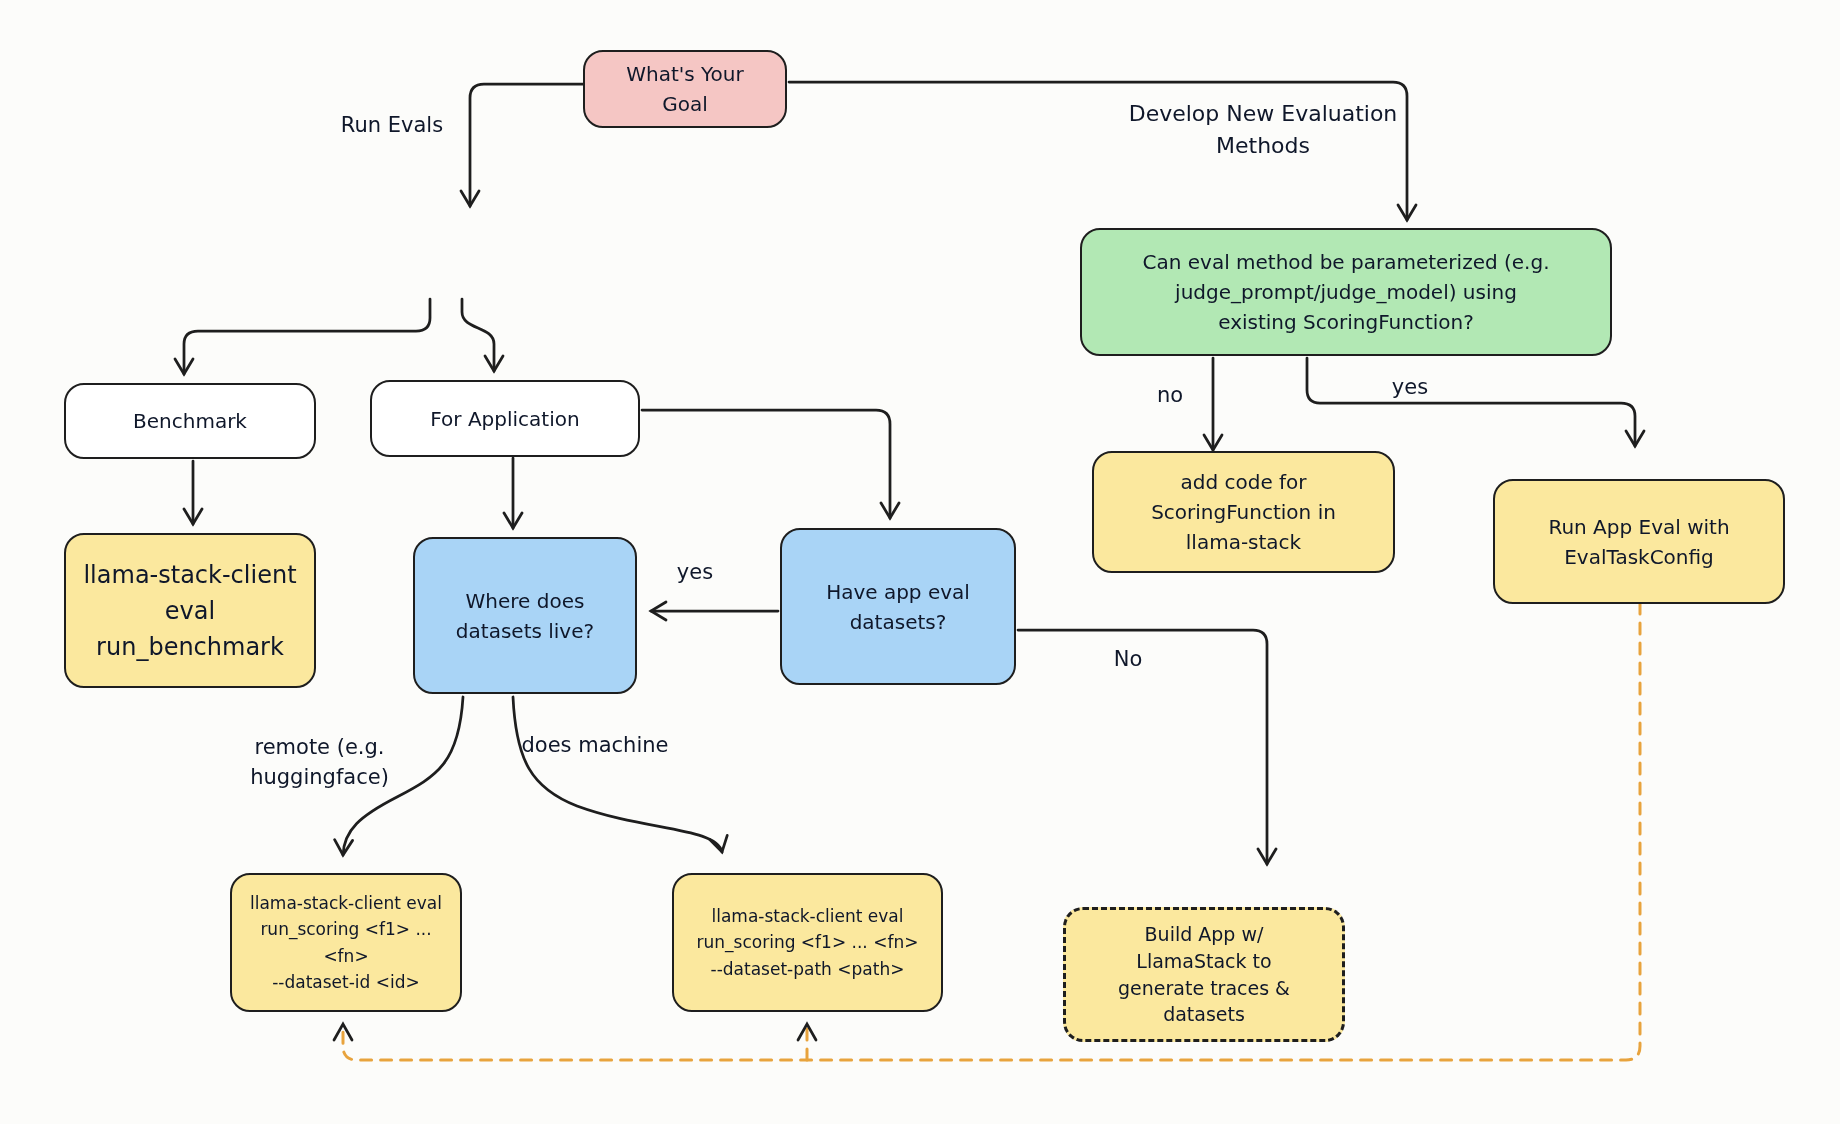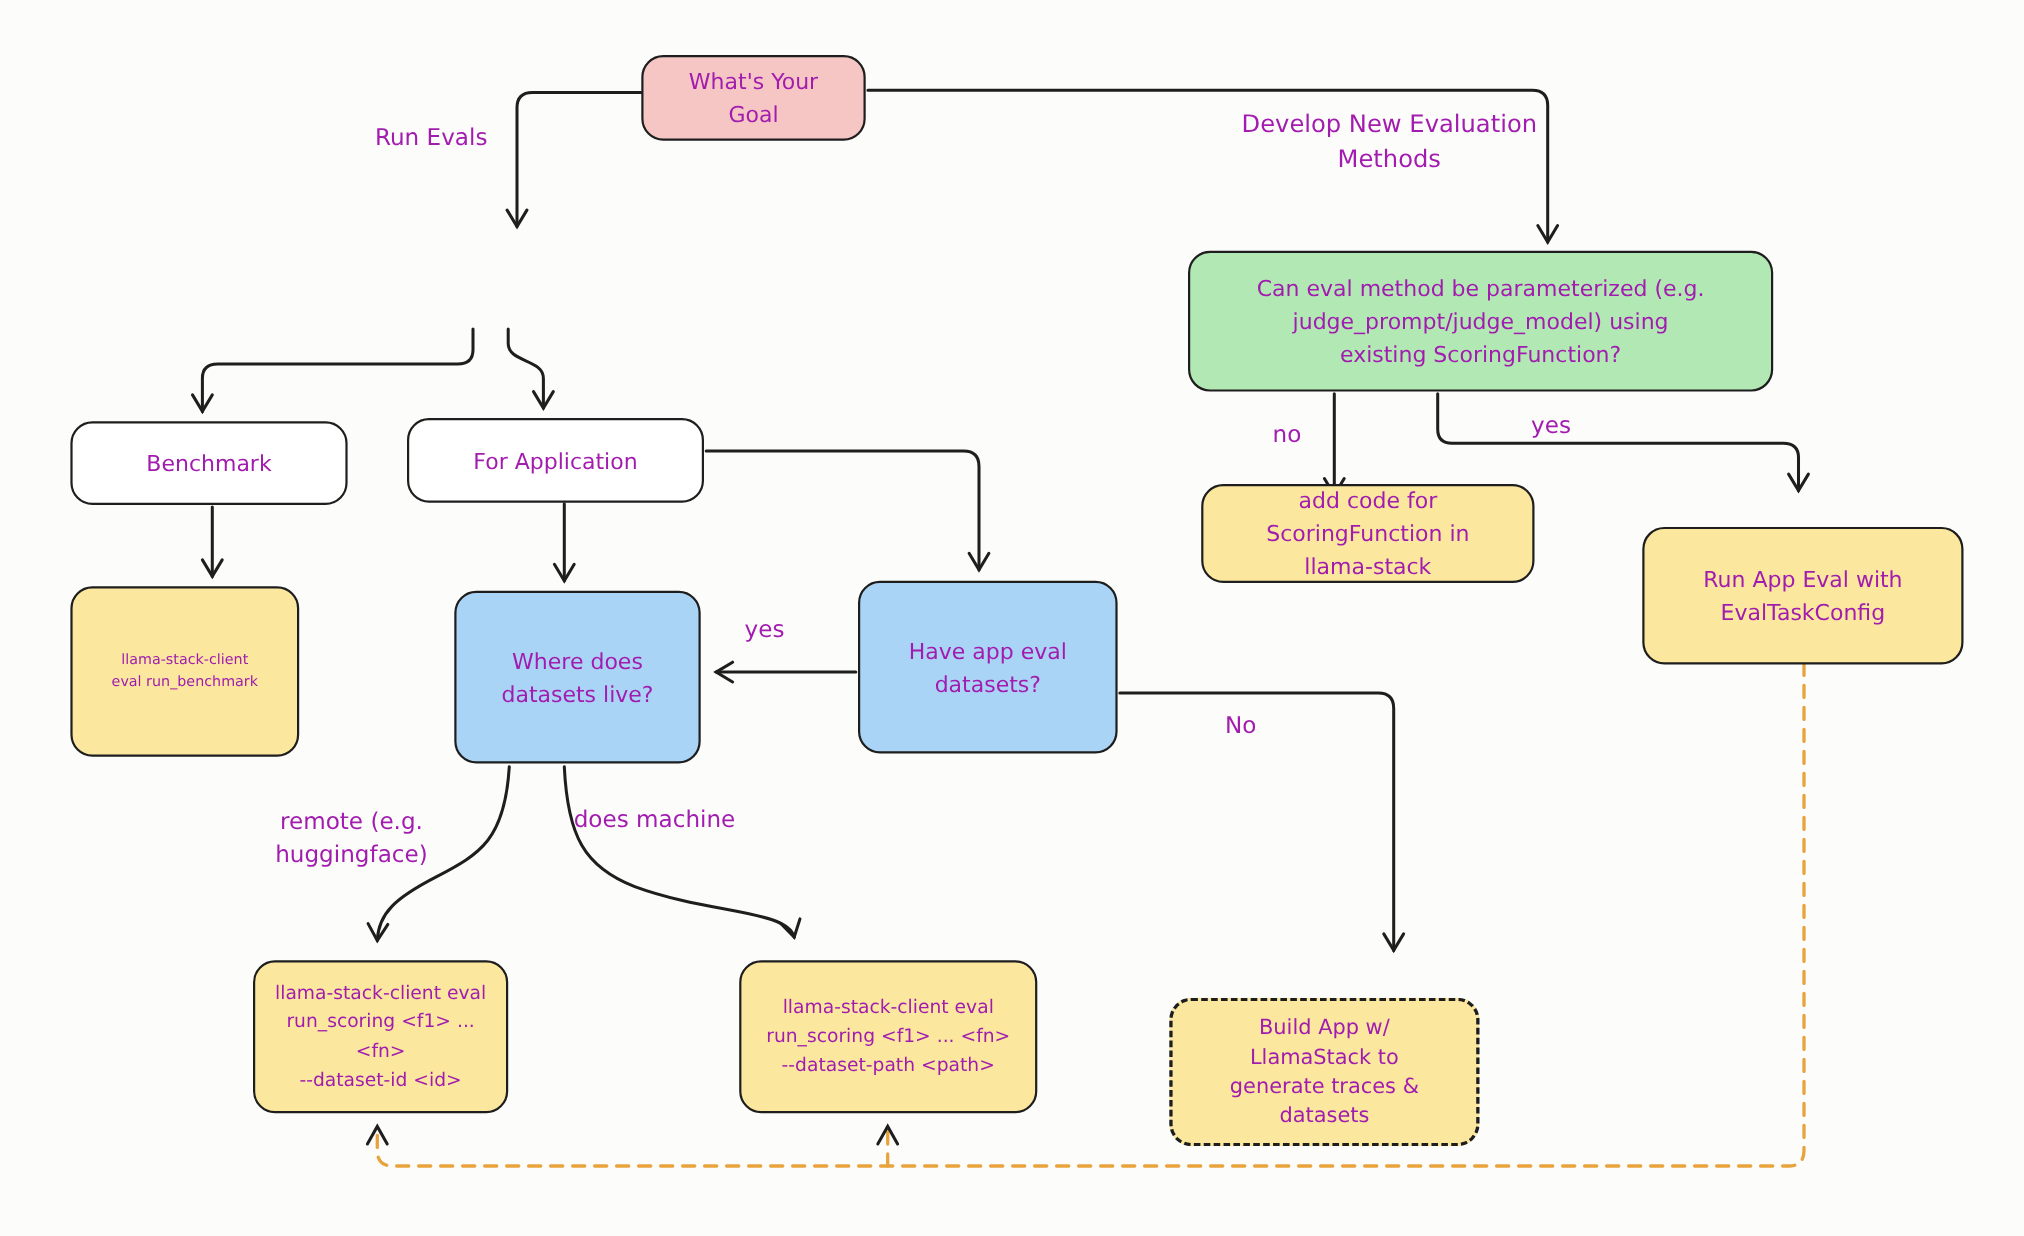"What's Your" #canvas { color: #a21caf -> #0f172a }
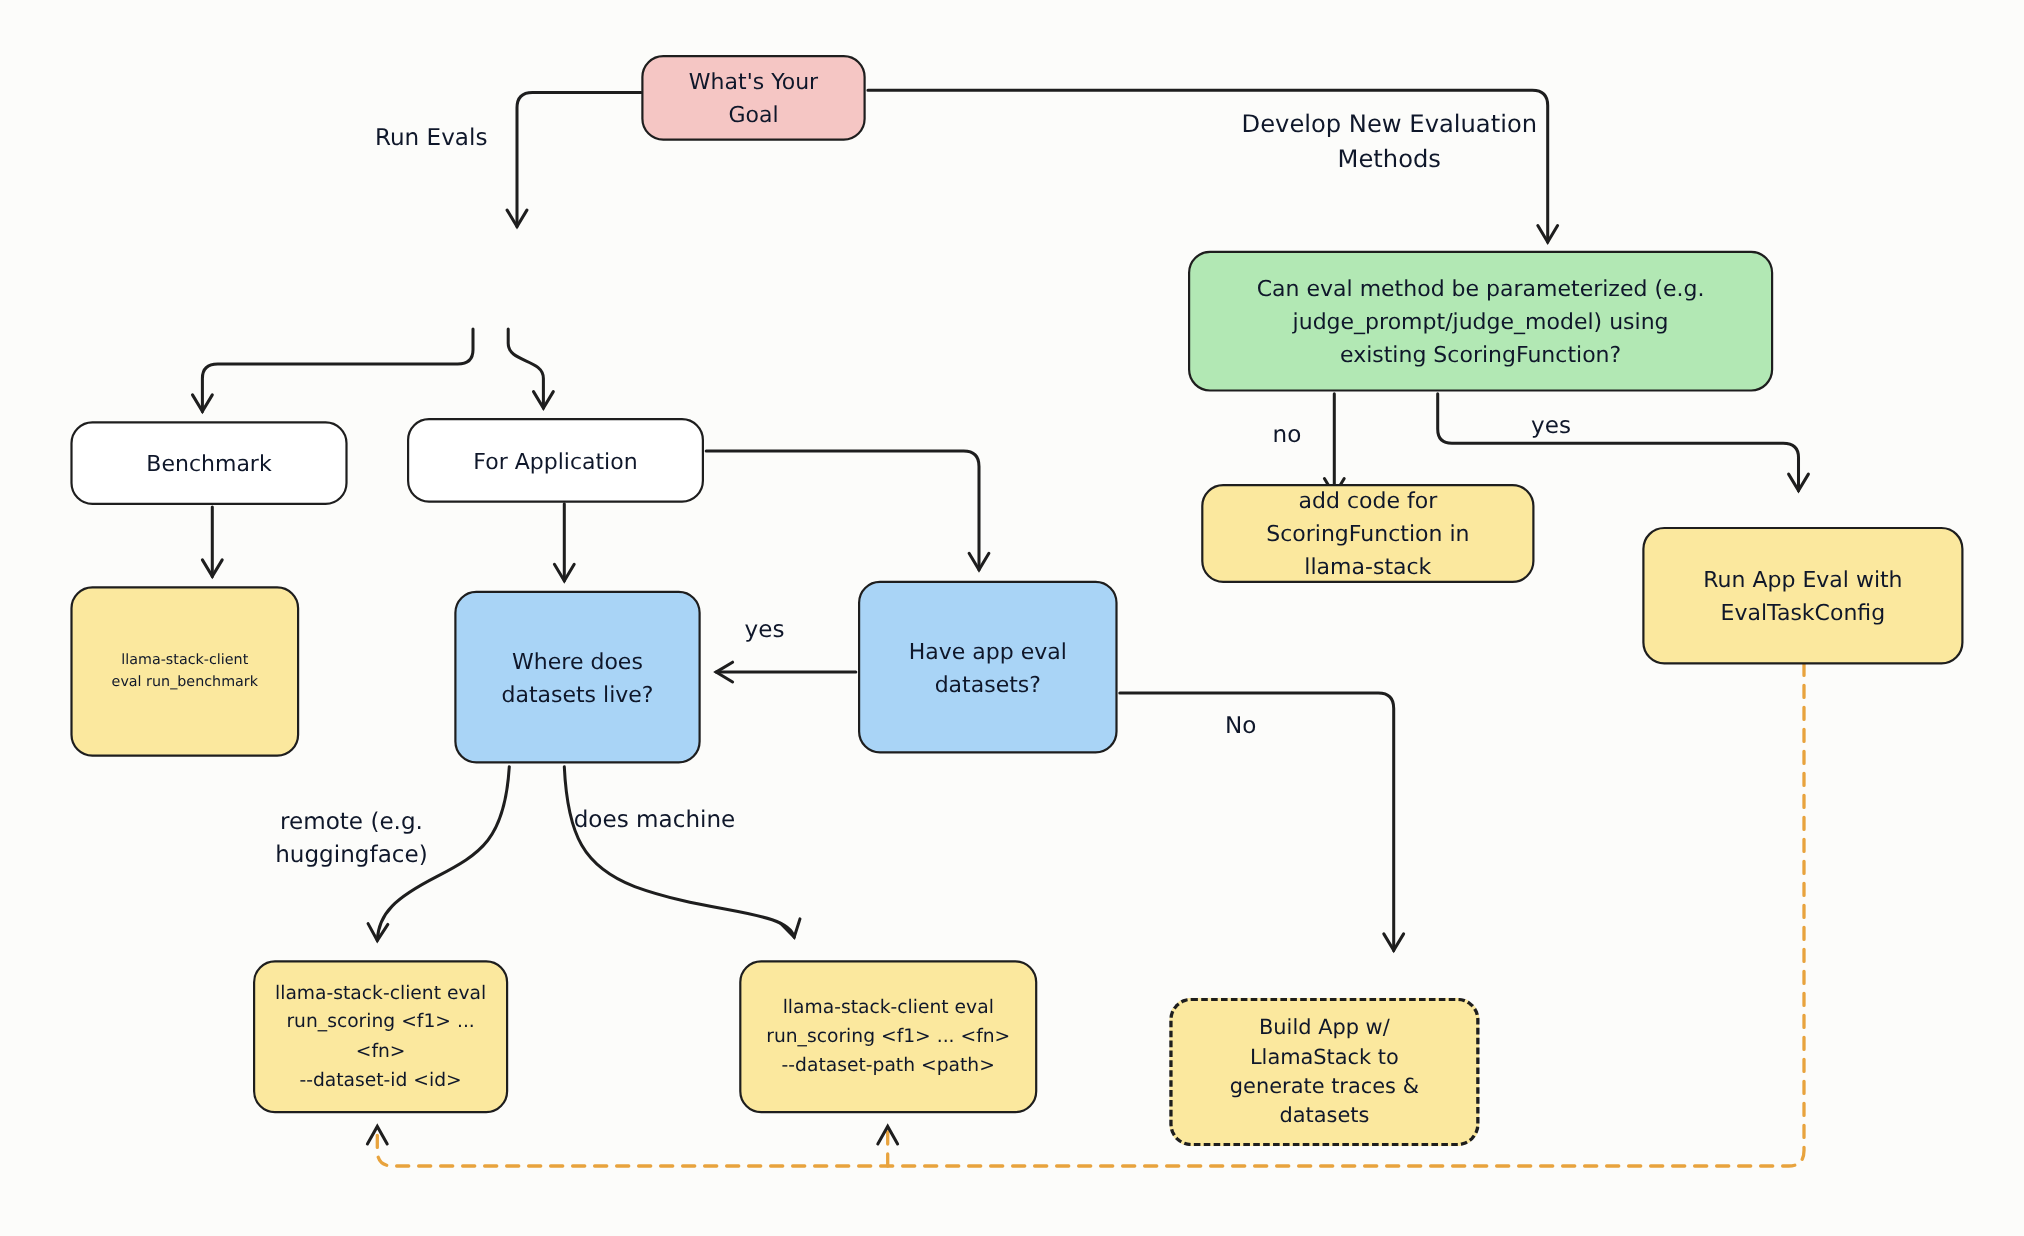"add code for" div.node { height: 90px -> 122px; top: 440px -> 451px }
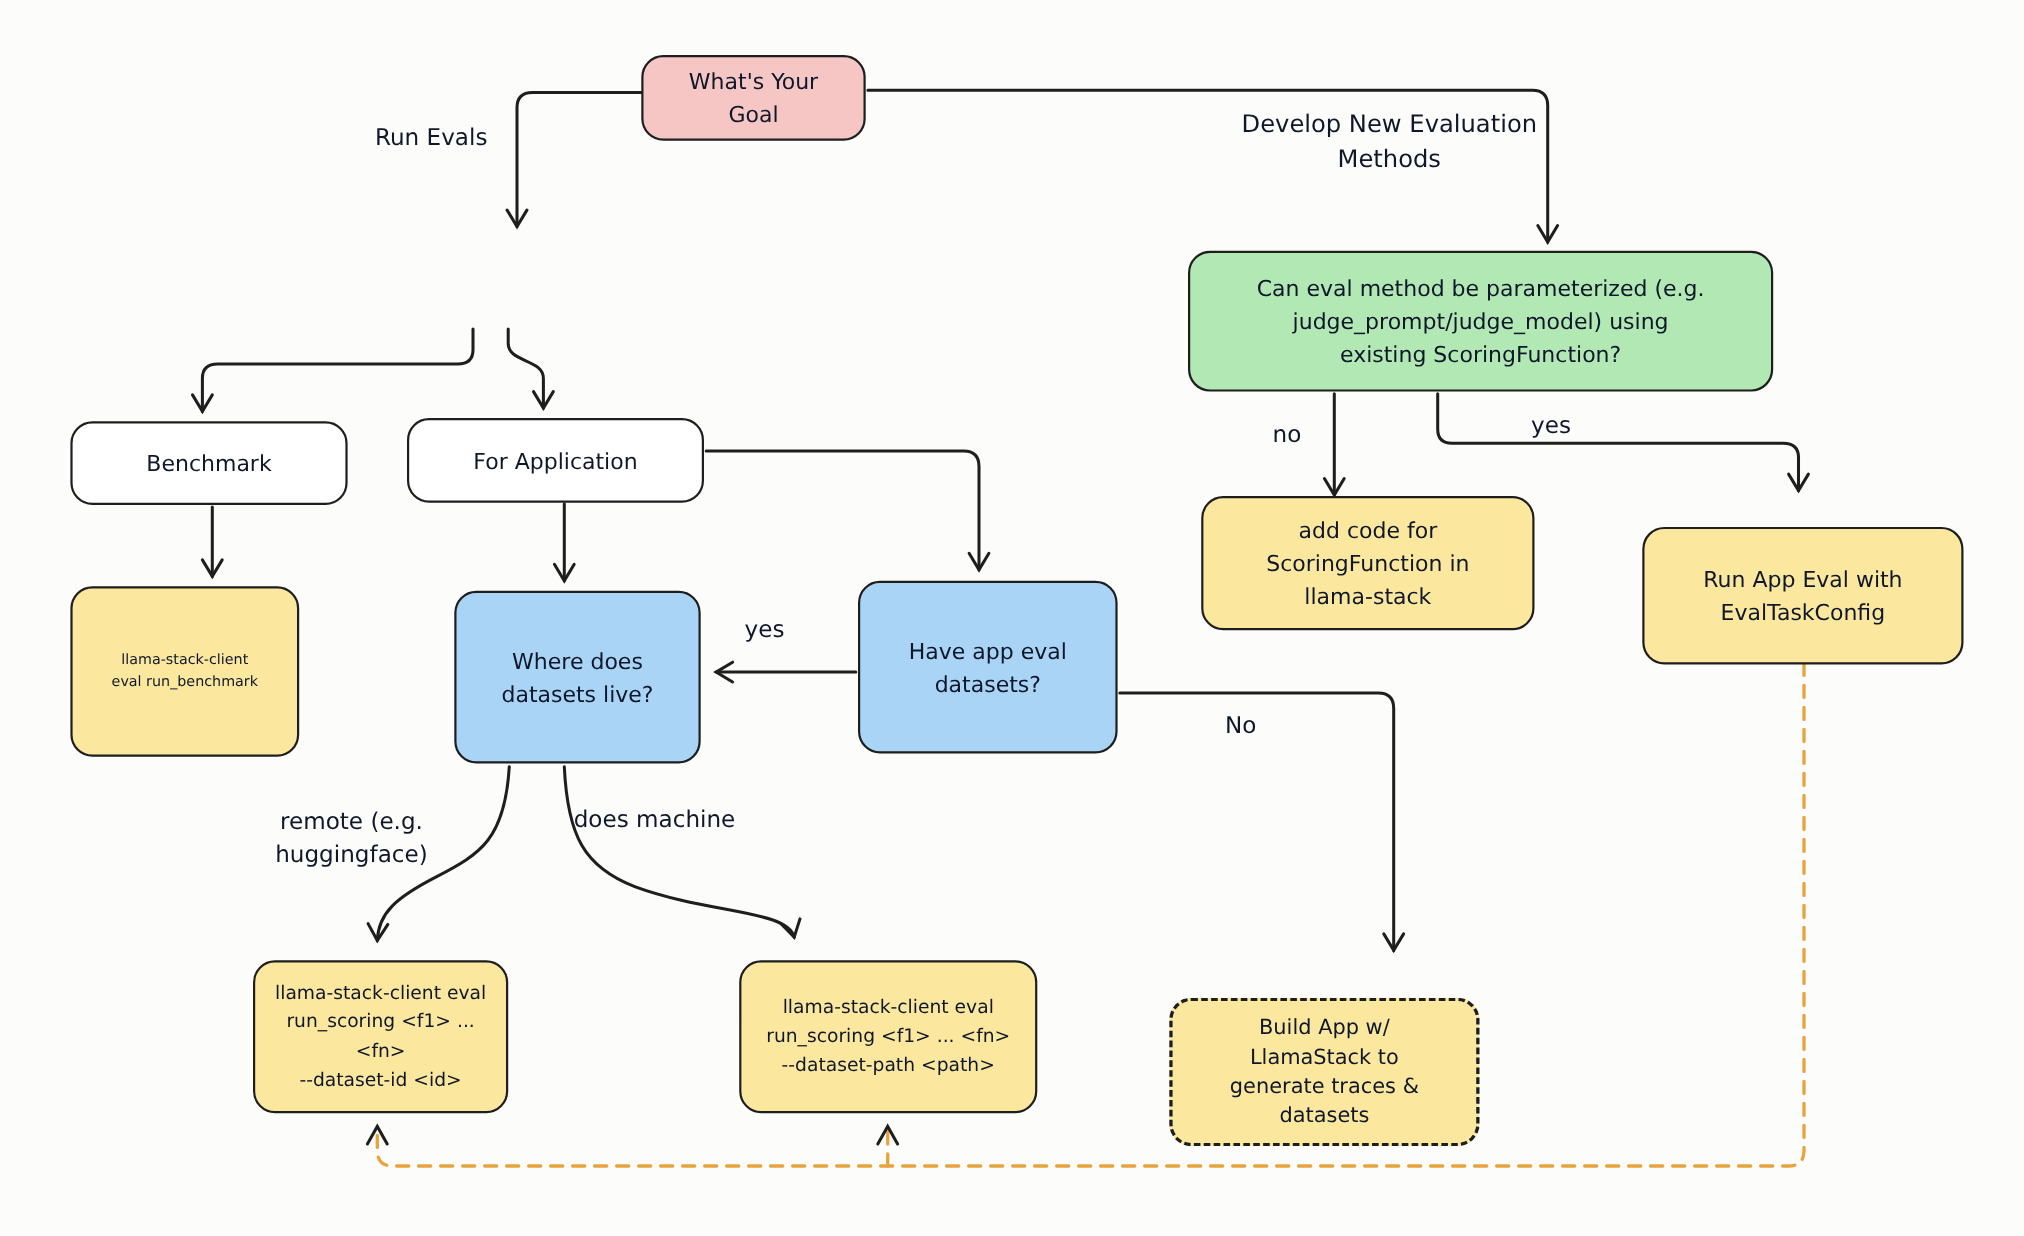"llama-stack-client" div.node { font-size: 13px -> 24px; width: 208px -> 252px }
